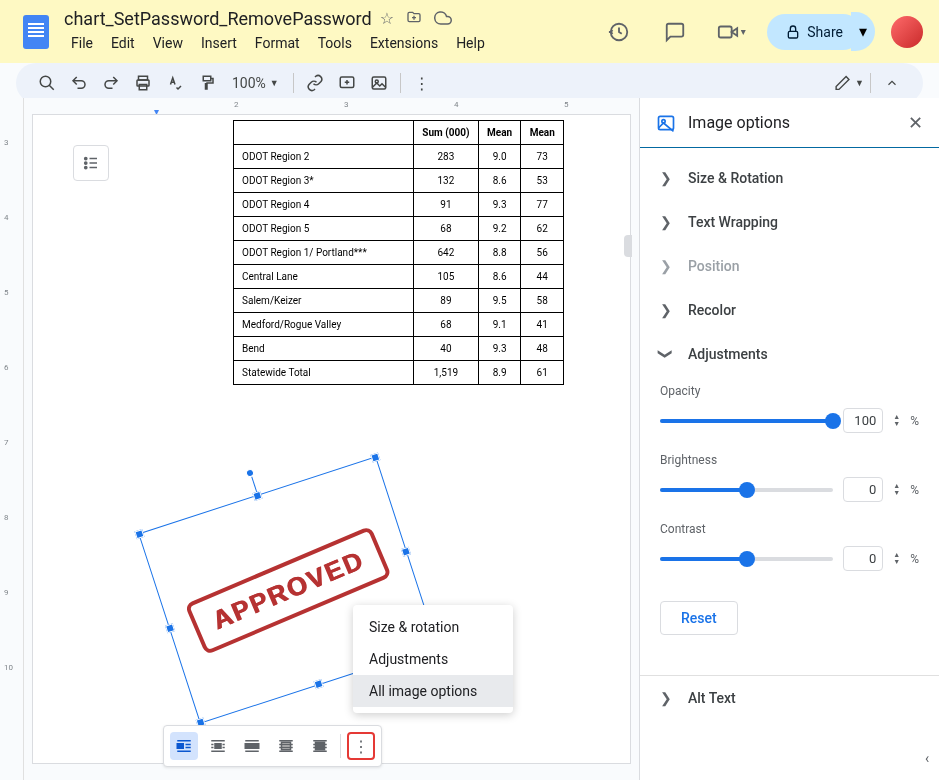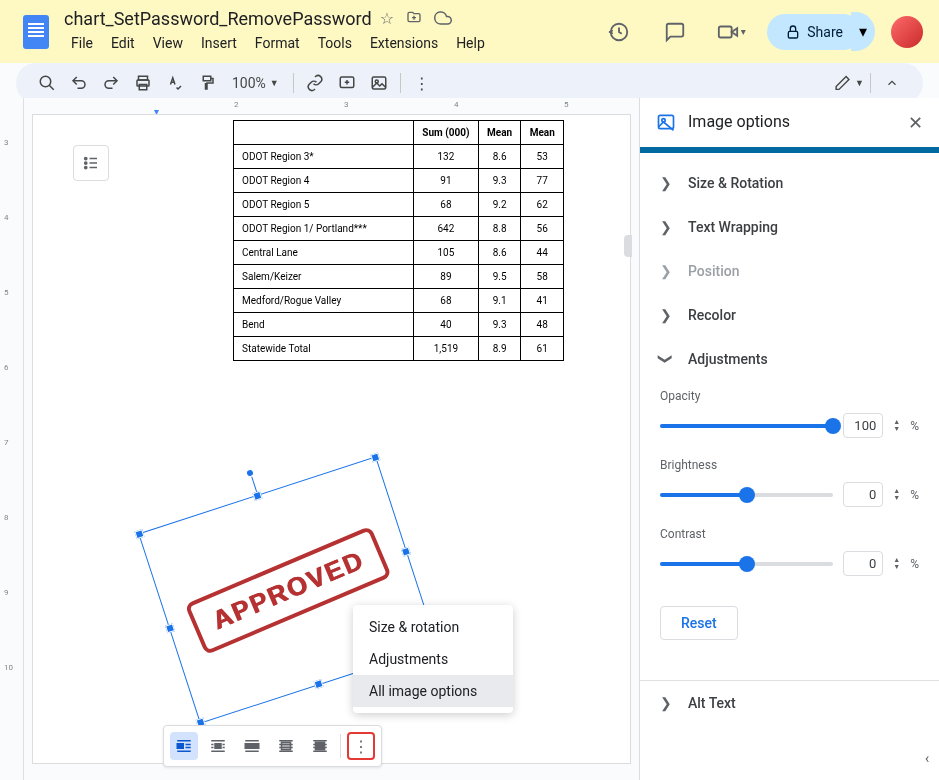"Image options" .sb-header { align-items: none -> center; border-bottom: 6px solid #0369a1 -> 1px solid #0369a1 }
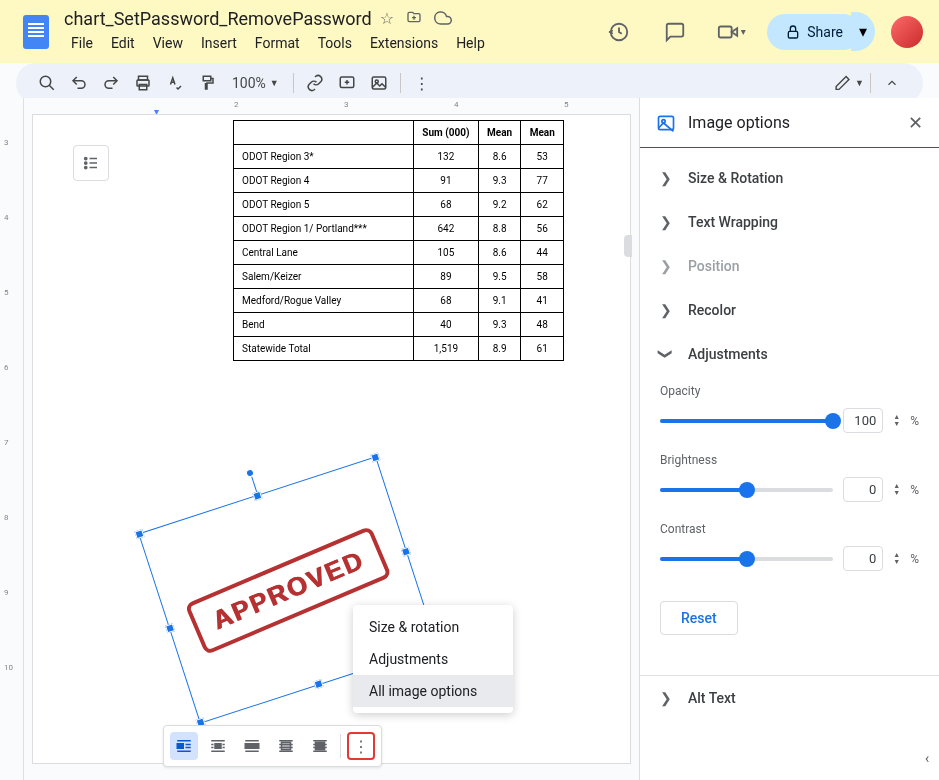"ODOT Region 2" tr { html: none -> <tr> <td>ODOT Region 2</td> <td>283</td> <td>9.0</td> <td>73</td> </tr> }
